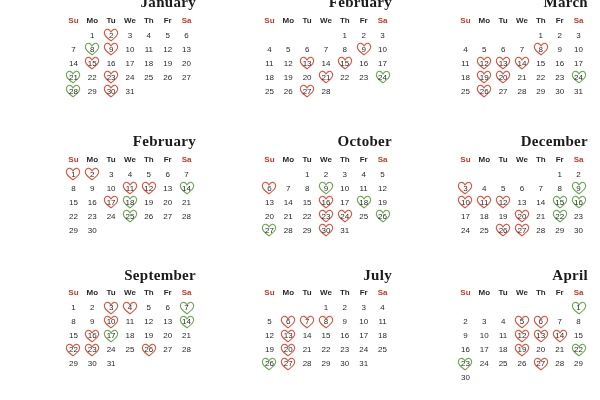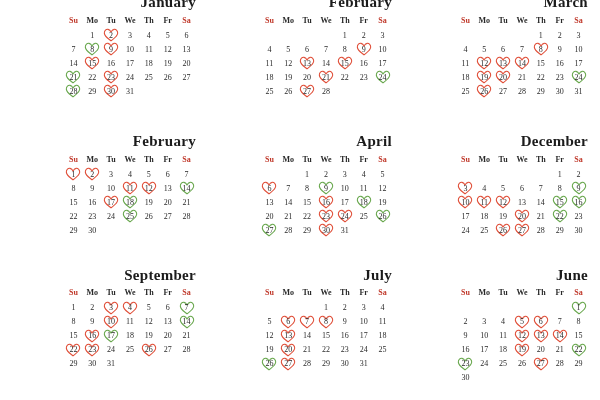"Su" table.month-table { font-family: Liberation Serif, serif -> Liberation Sans, sans-serif }
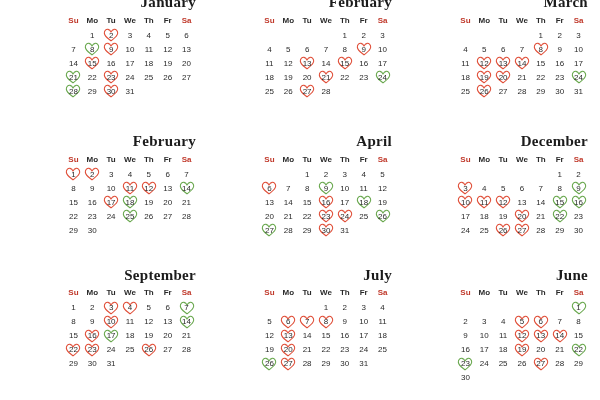"April" div.month-title { text: April -> October }
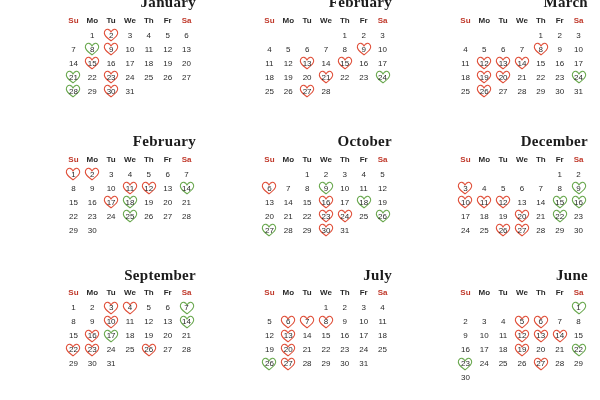"June" div.month-title { text: June -> April }
